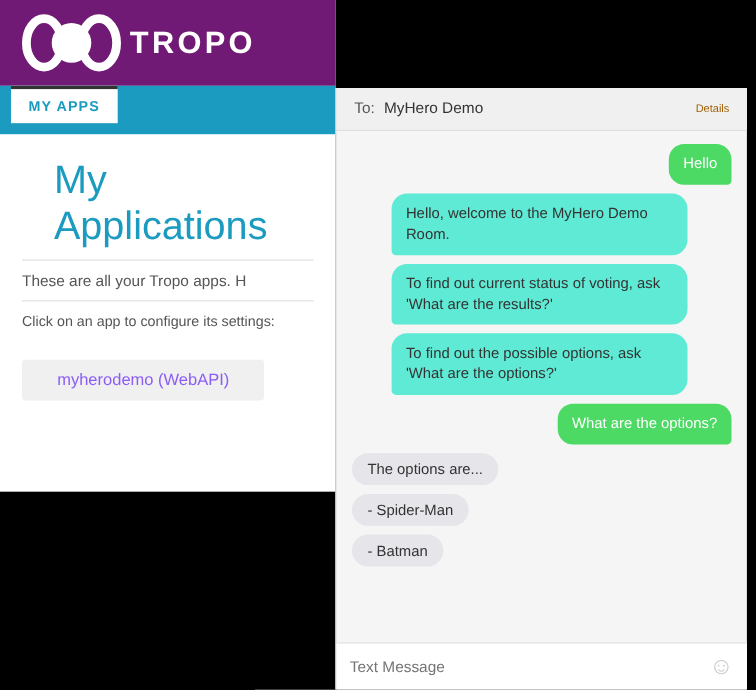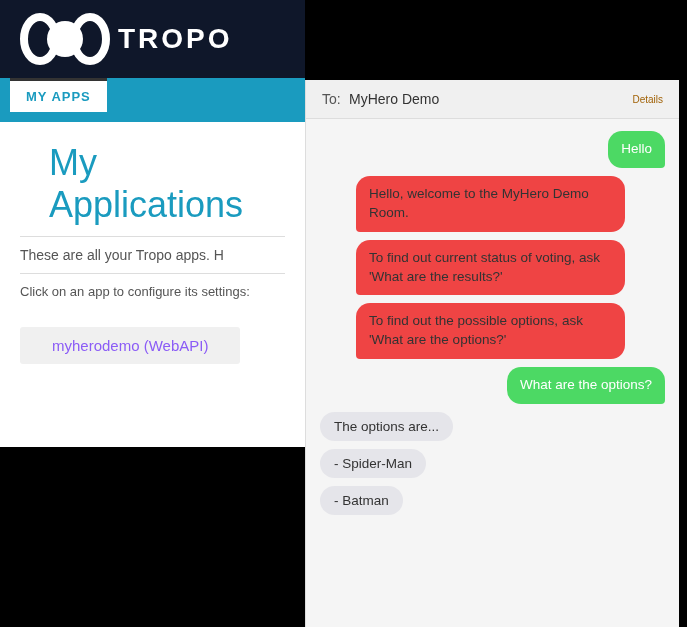"TROPO" .header { background: #0f172a -> #701a75 }
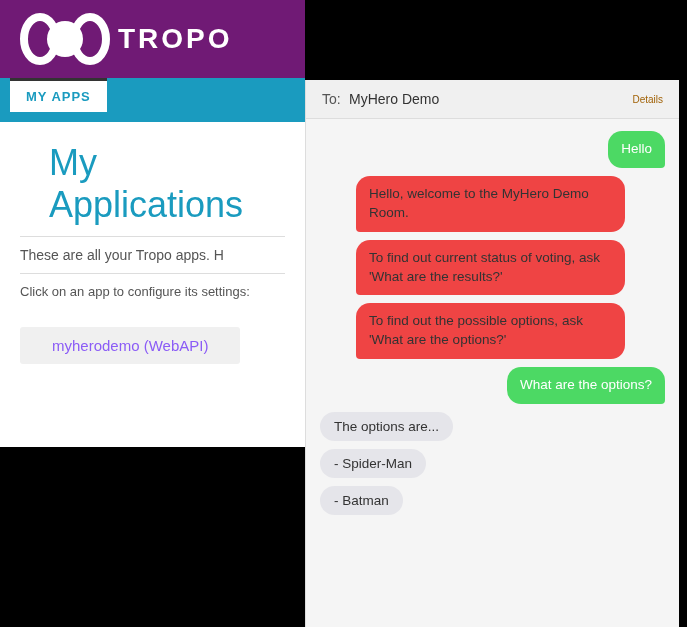"Hello, welcome to the MyHero" .msg-received { background: #ef4444 -> #5eead4 }
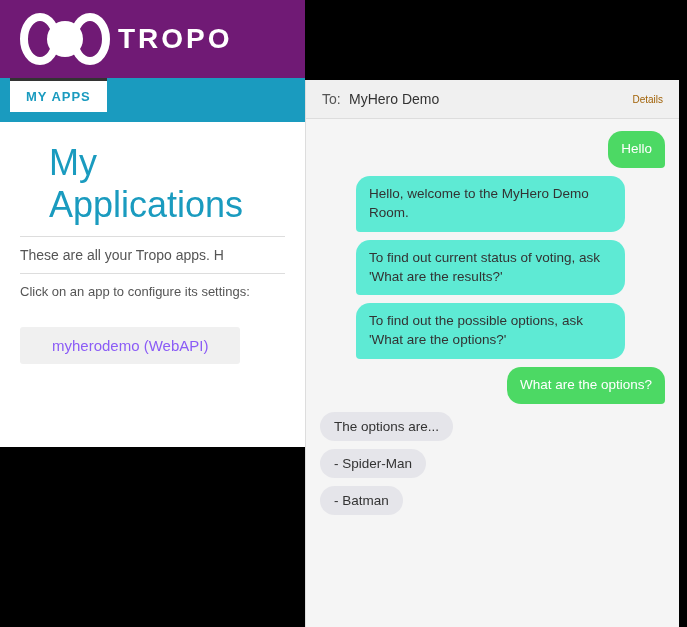"Text Message" div.chat-input-bar { html: none -> <div> <input> <button>☺</button> </div> }
